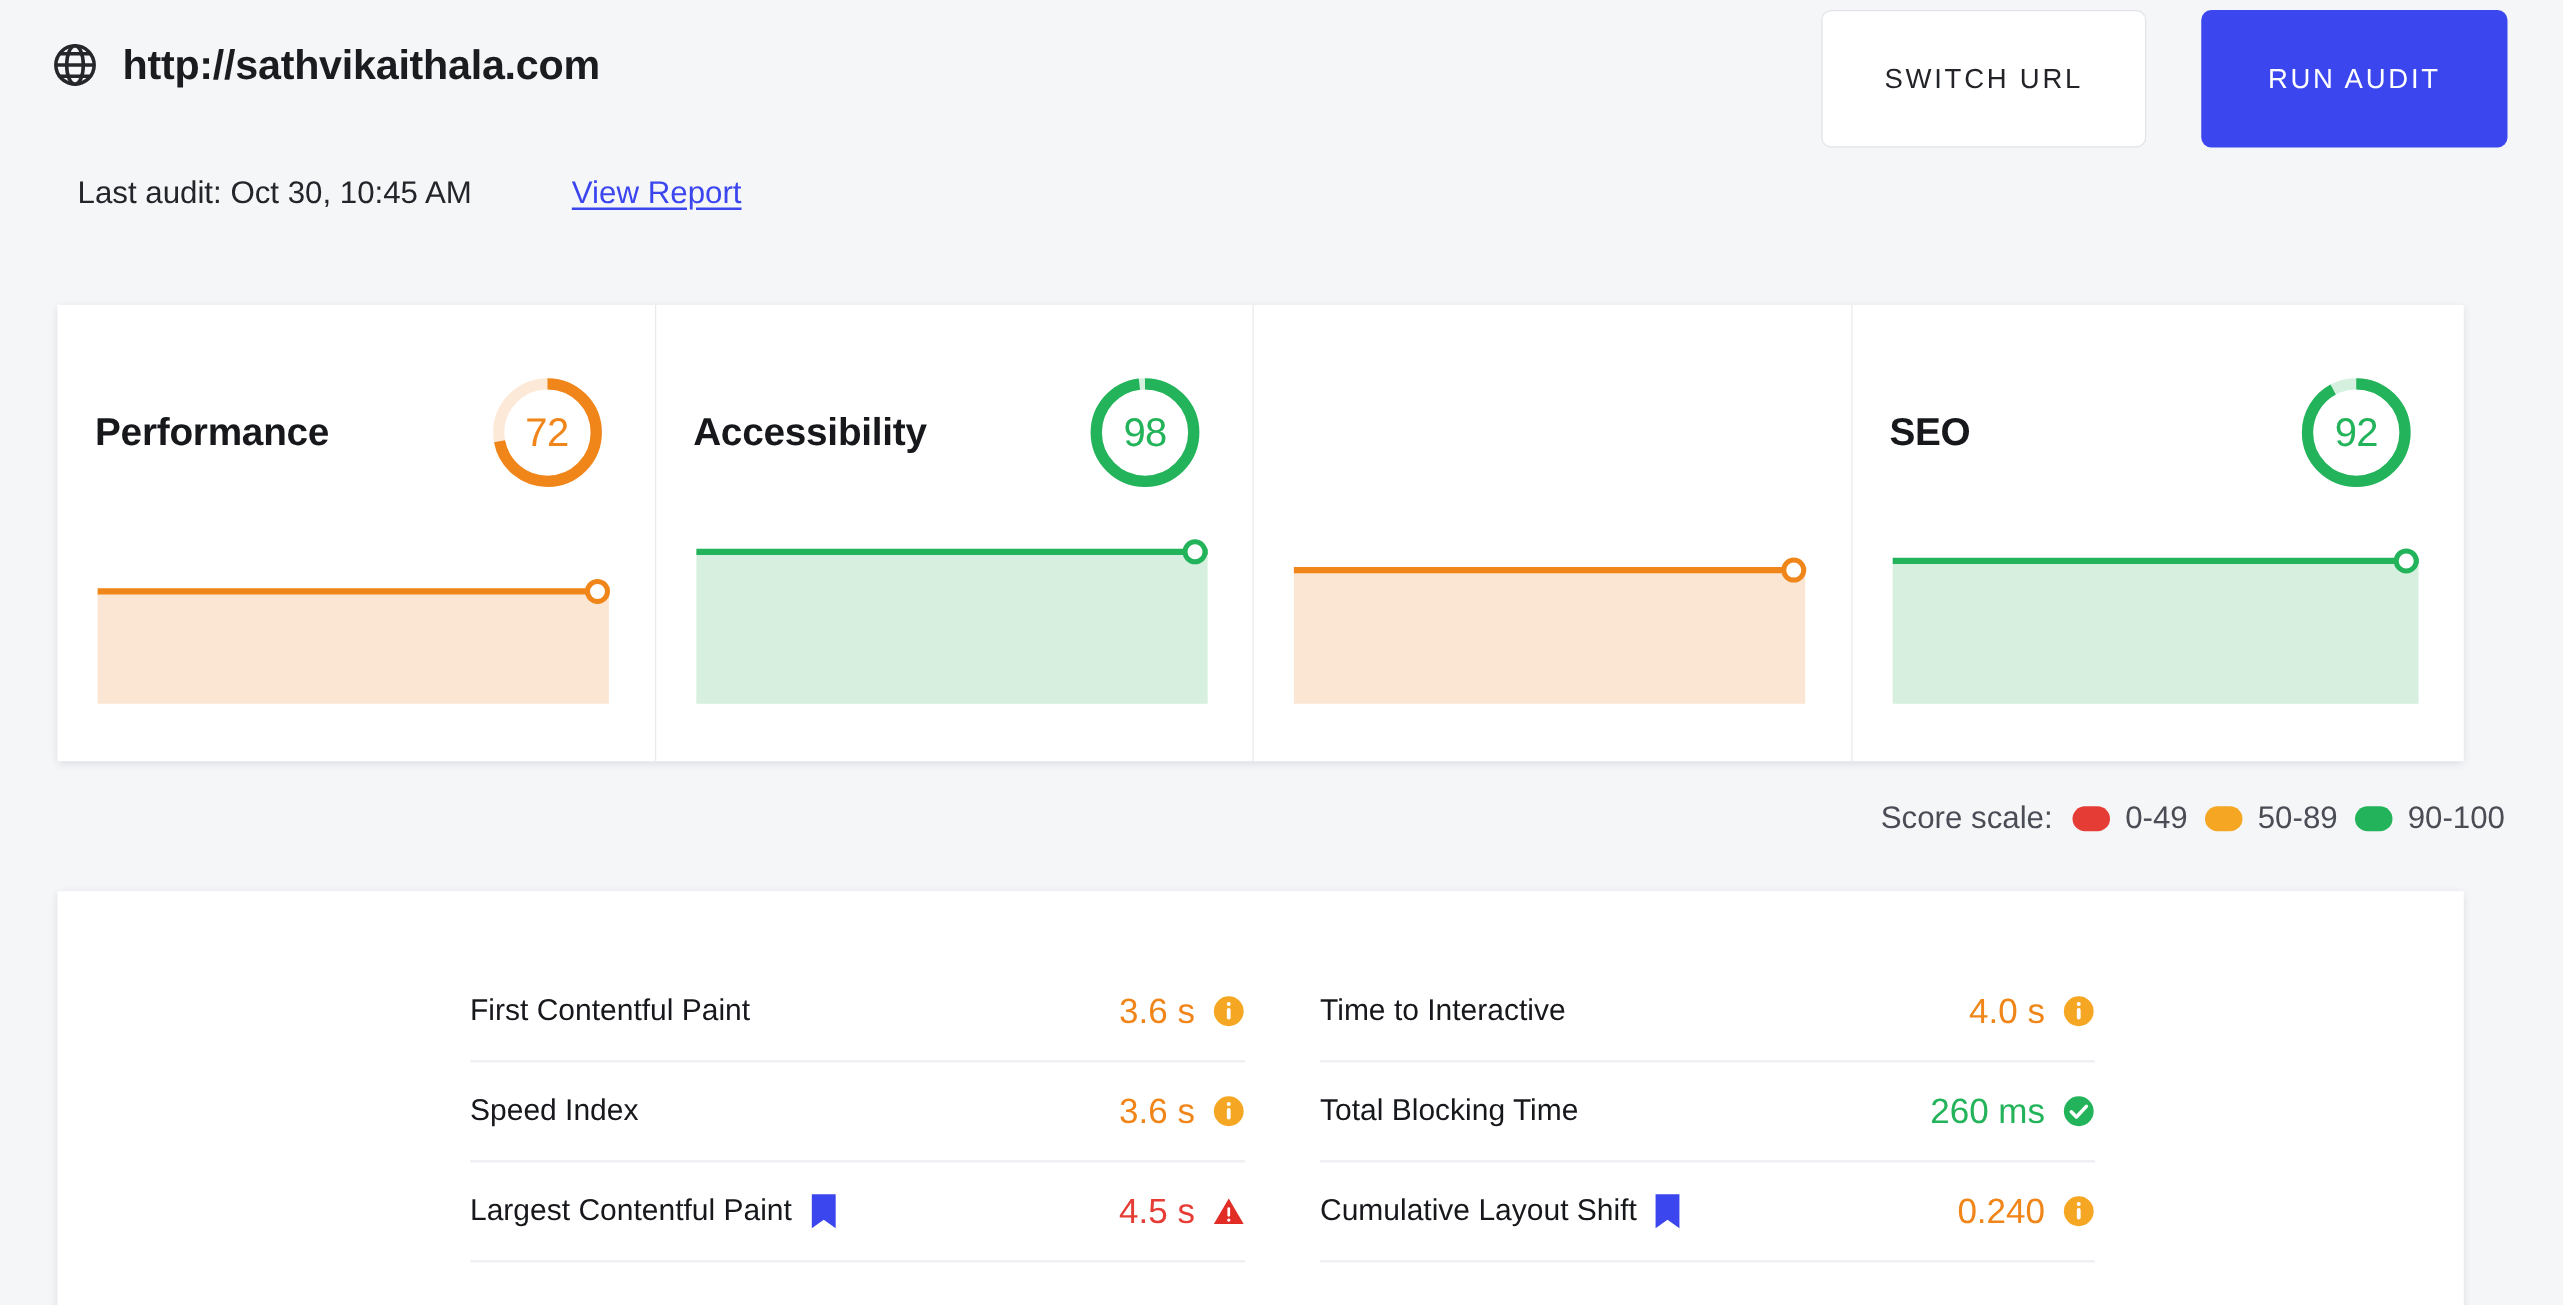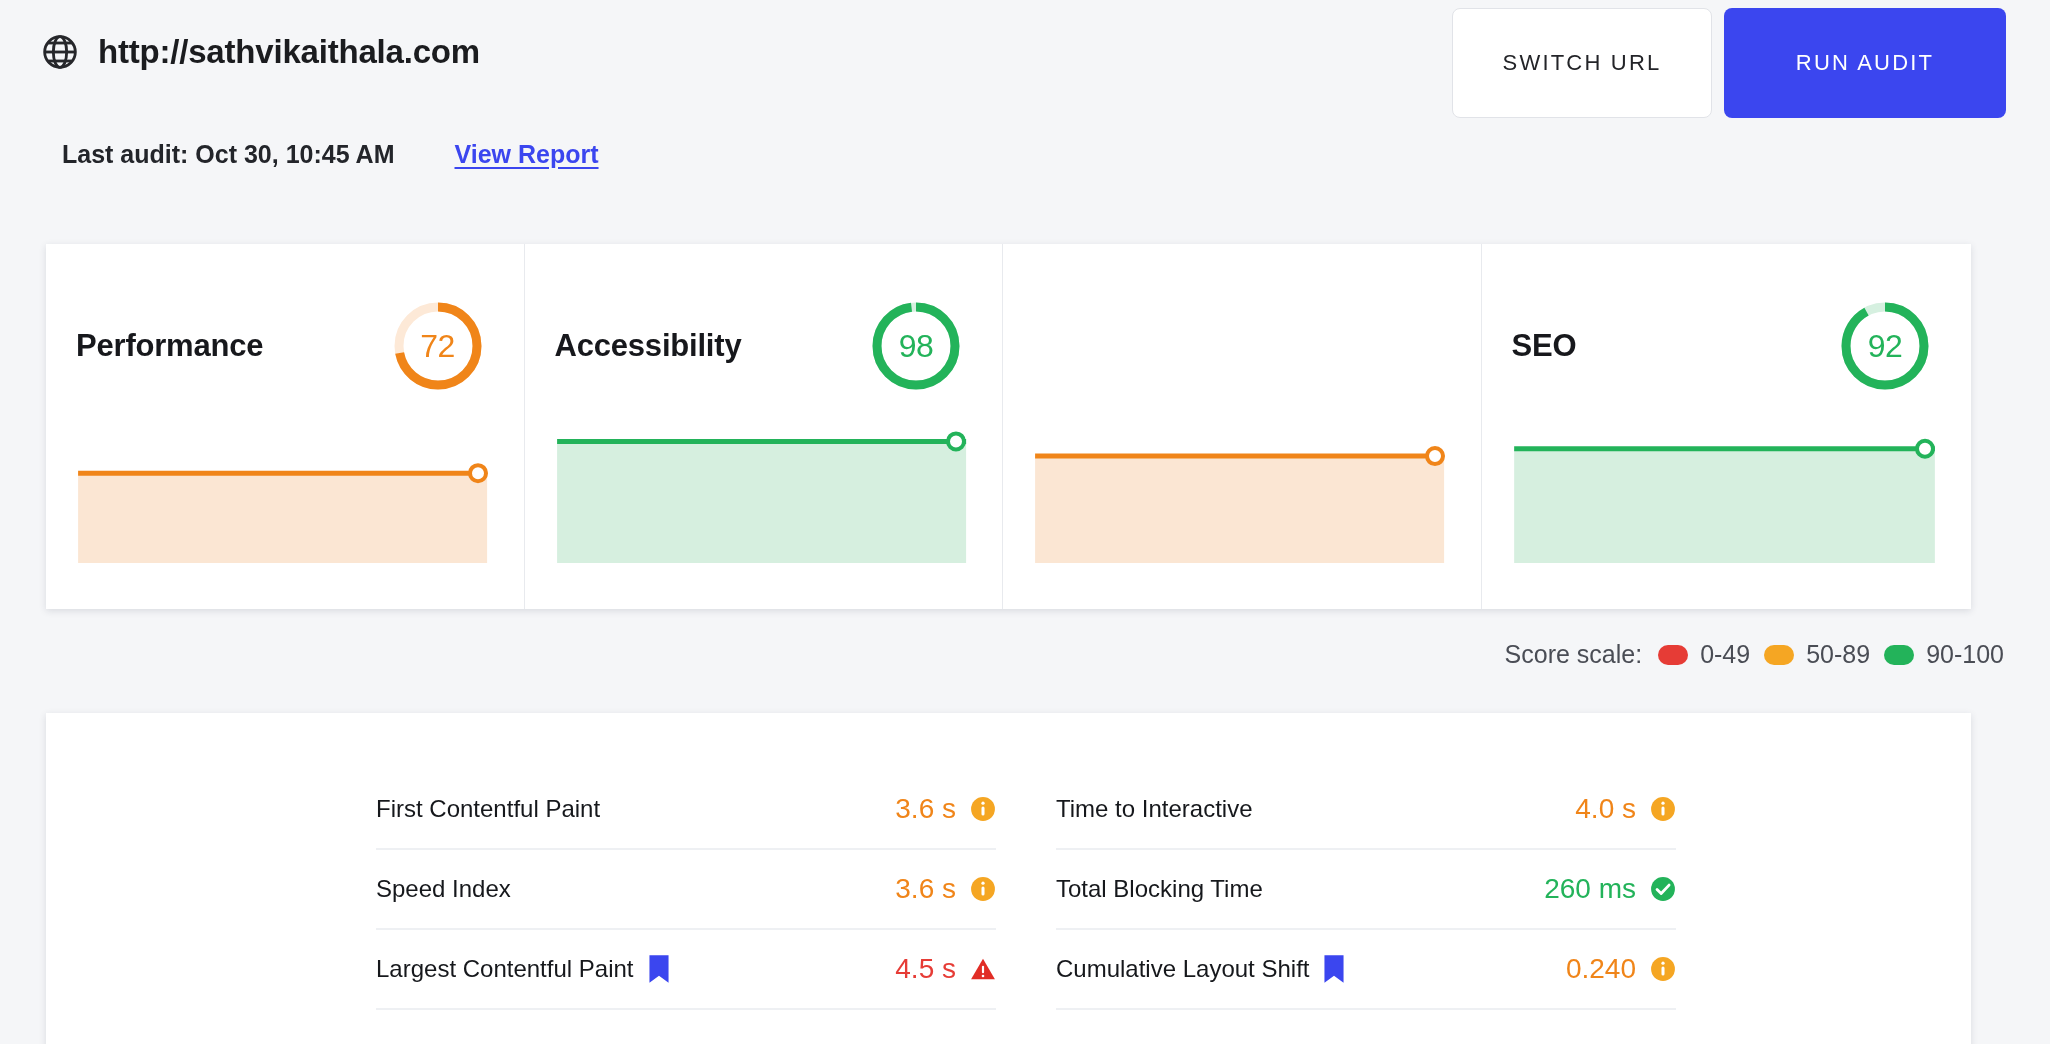"SWITCH URL" .header-actions { gap: 12px -> 44px }
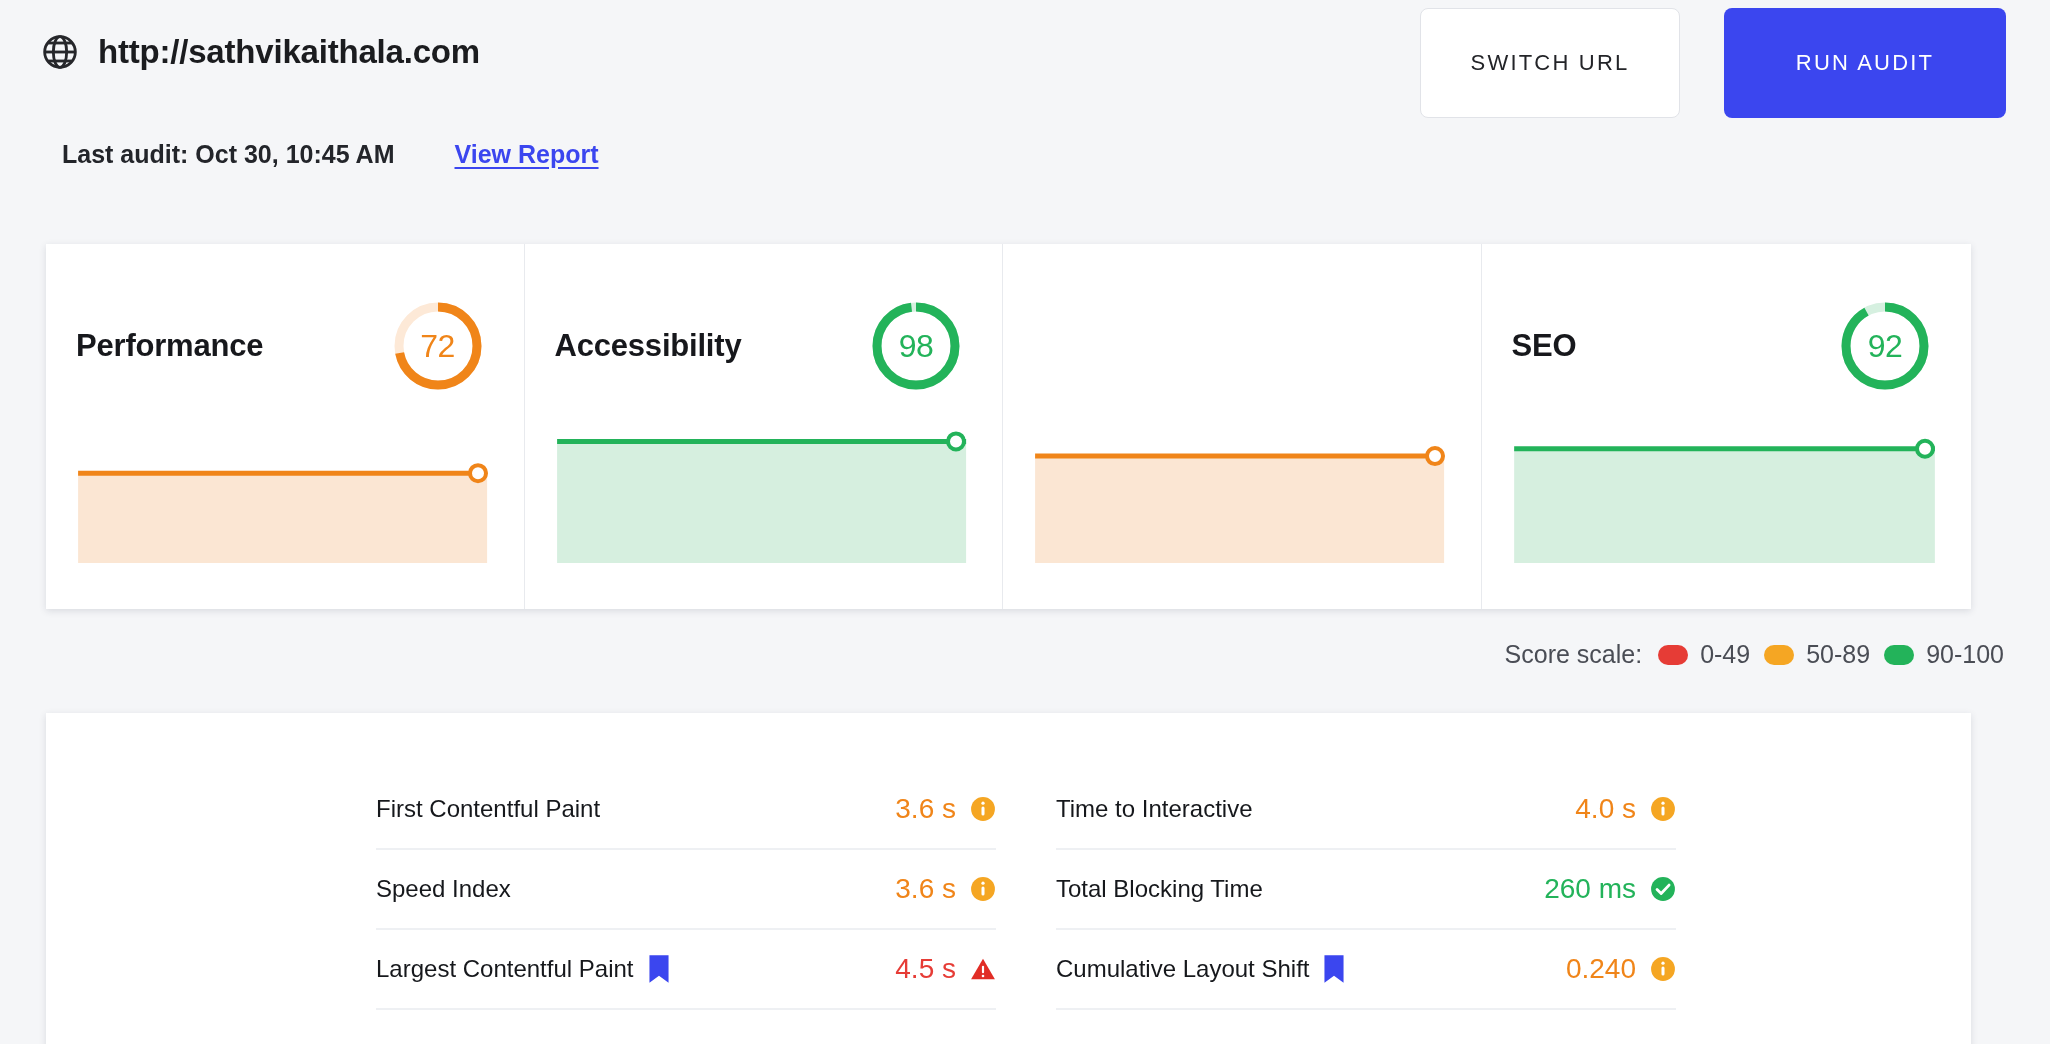"RUN AUDIT" .btn-primary { width: 282px -> 245px }
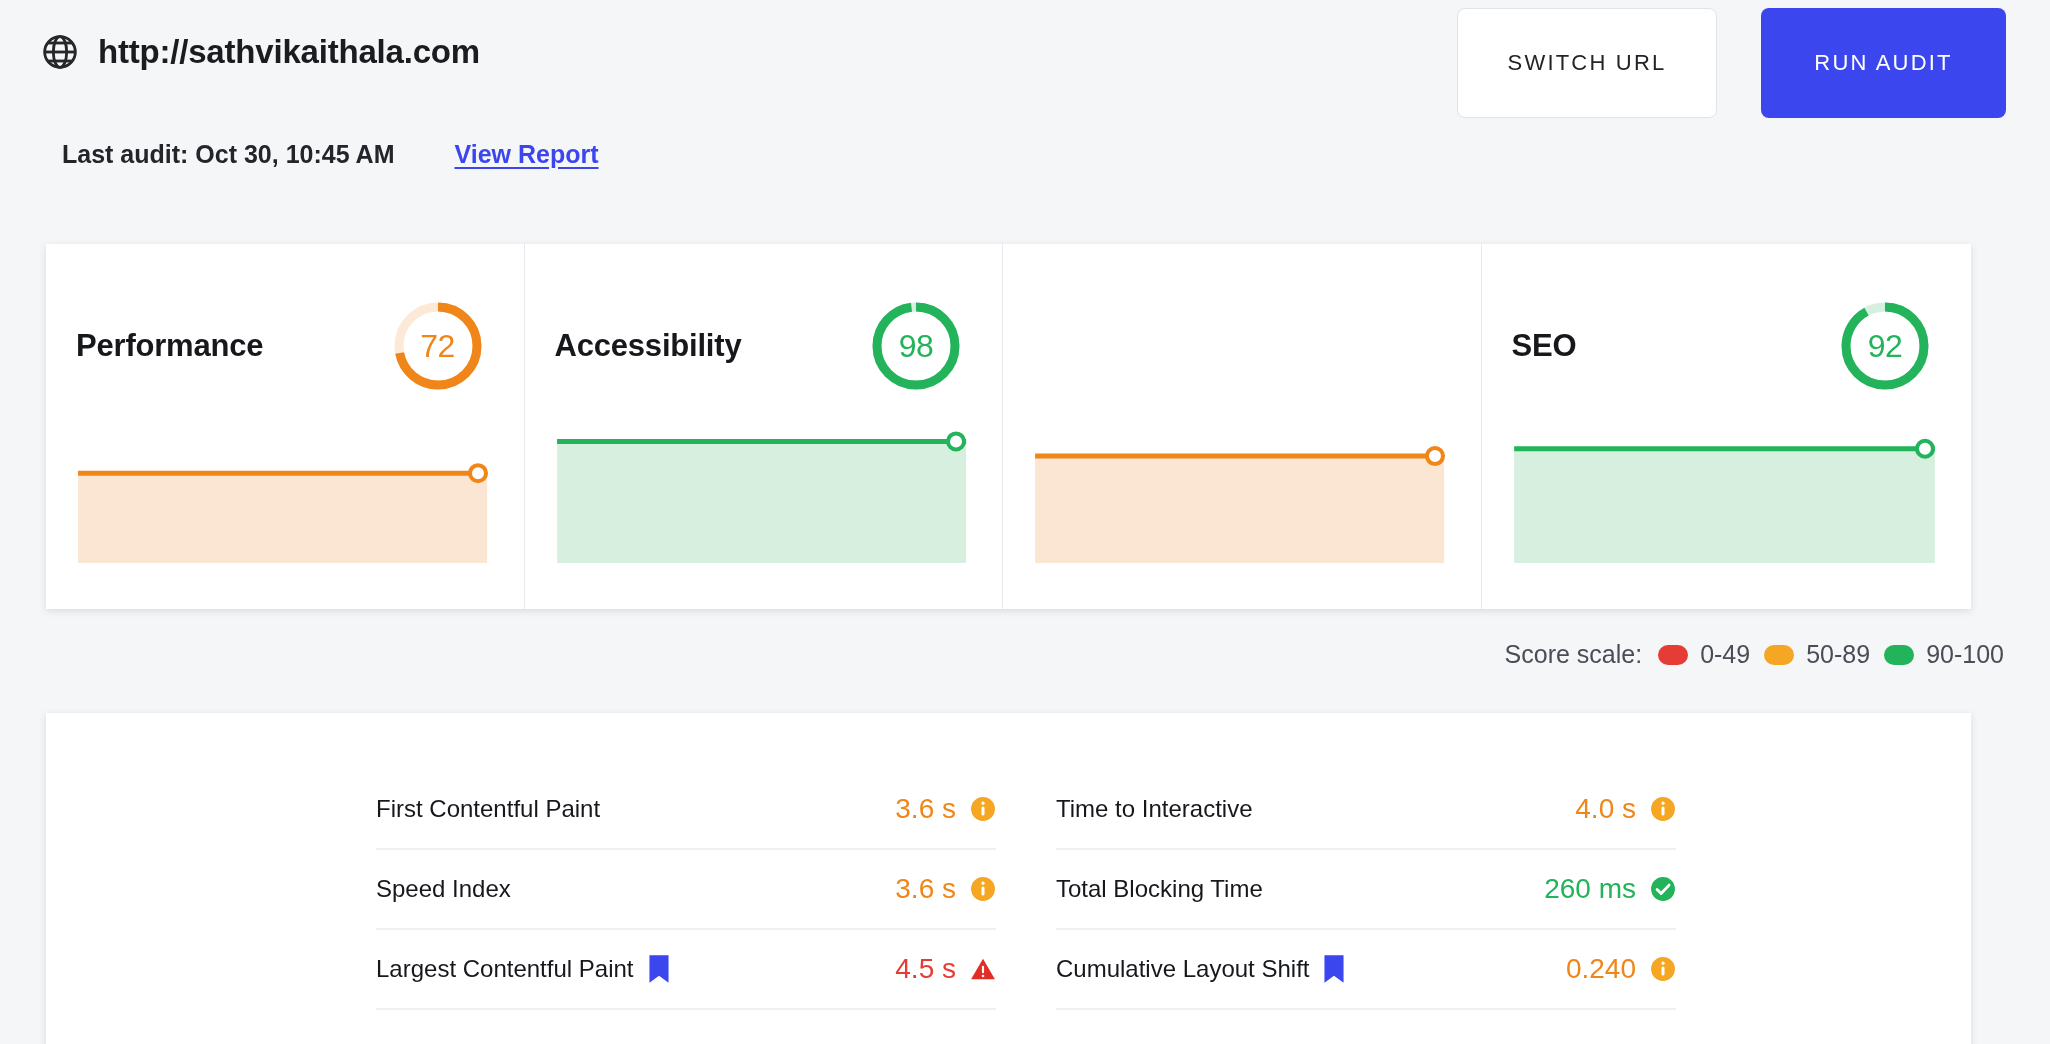"Last audit: Oct 30, 10:45" .meta-row { font-weight: bold -> none; gap: 60px -> 80px }
